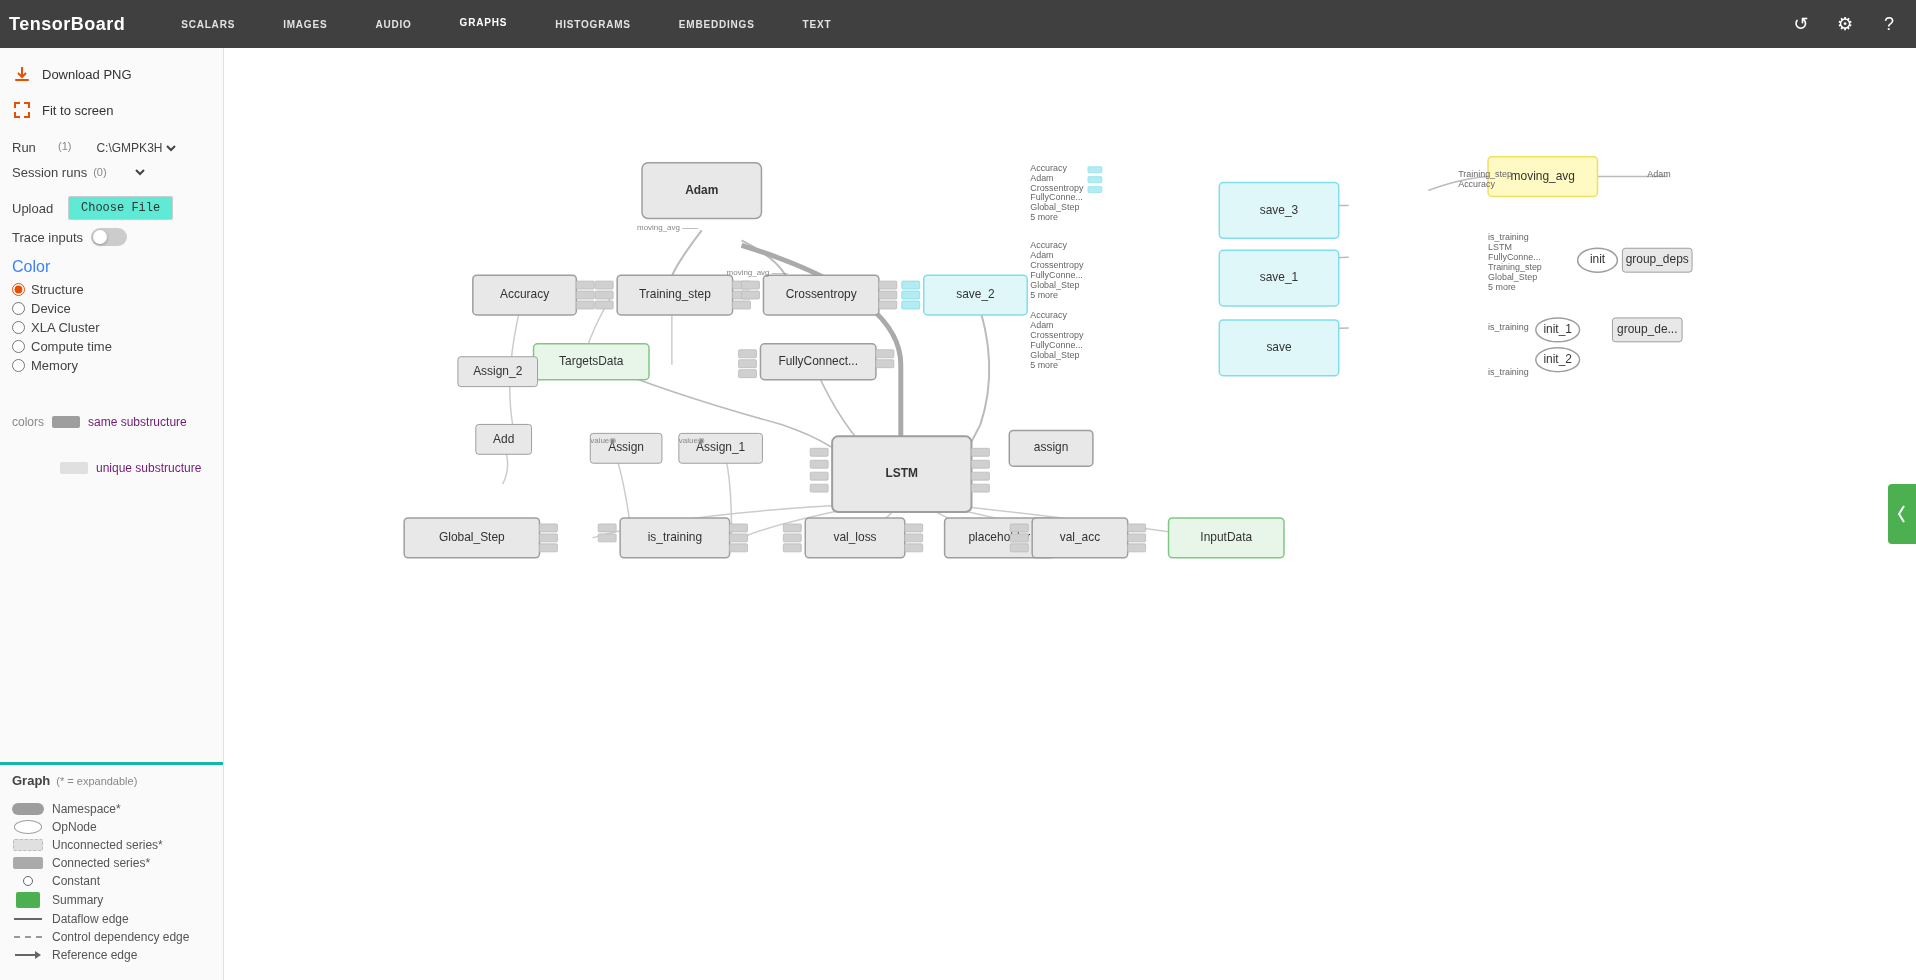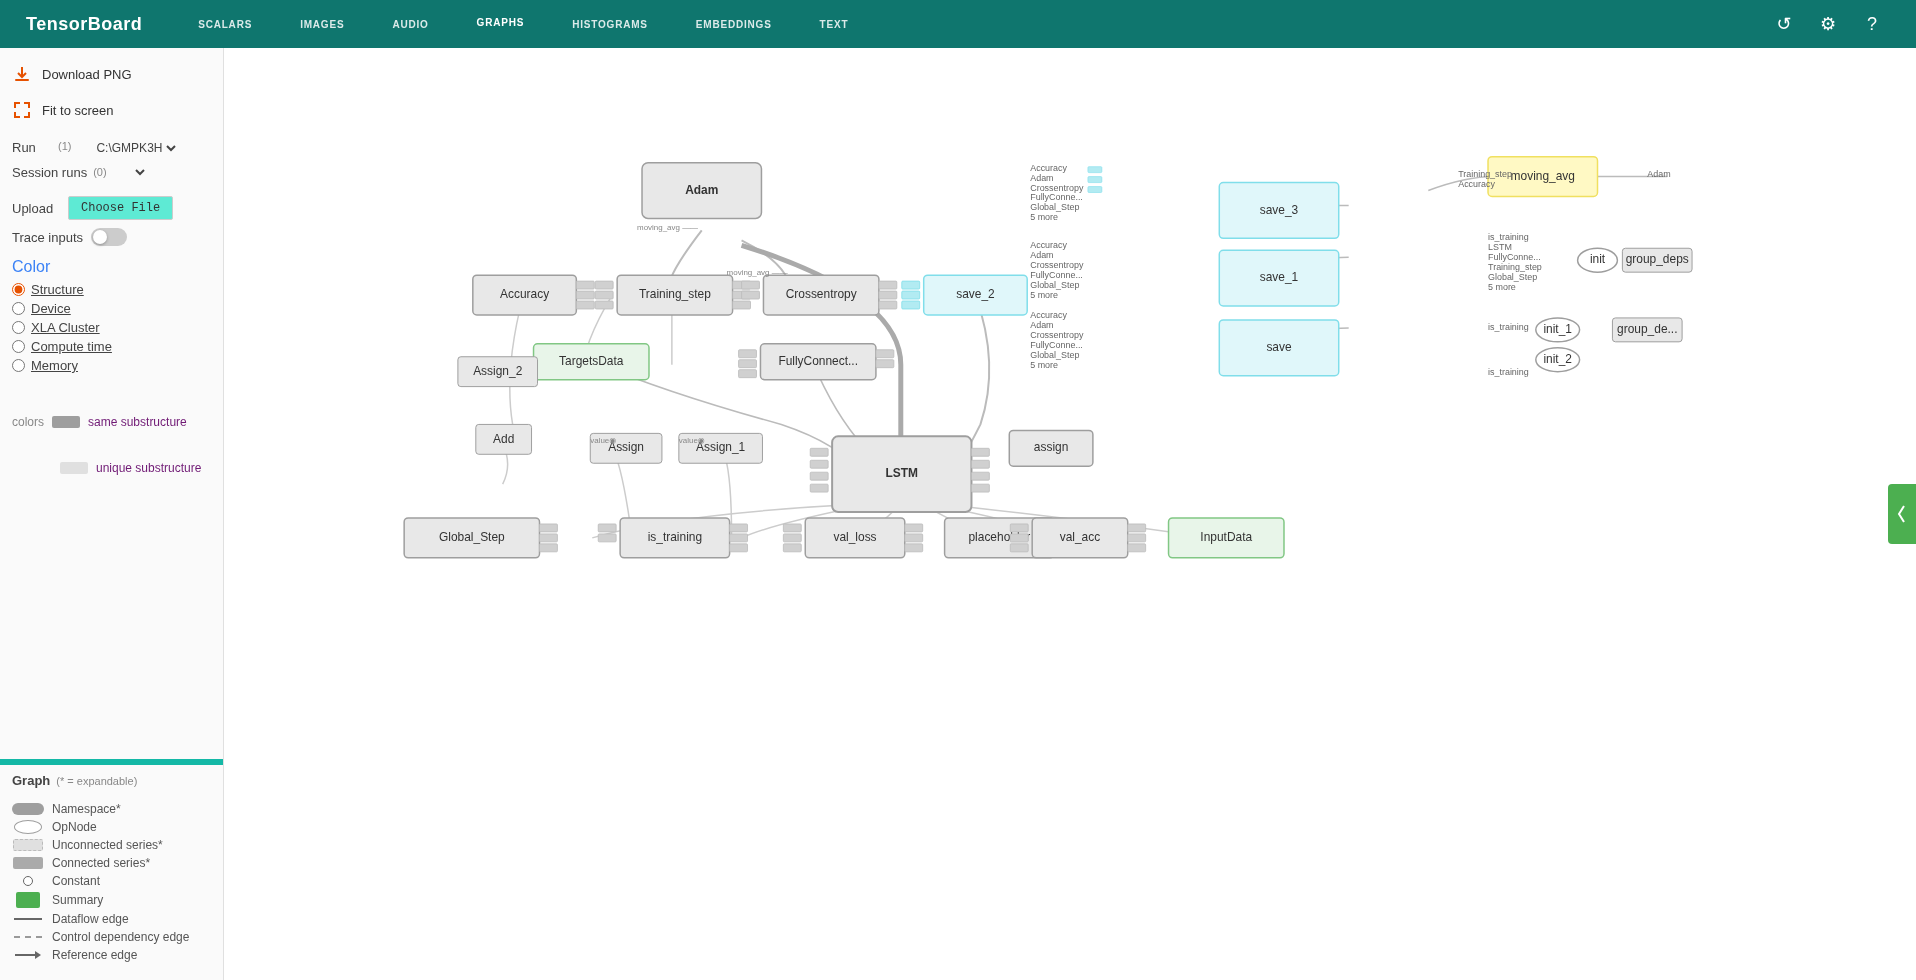"TensorBoard" #topnav { background: #0f766e -> #404040; padding: 0 26px -> 0 9px }
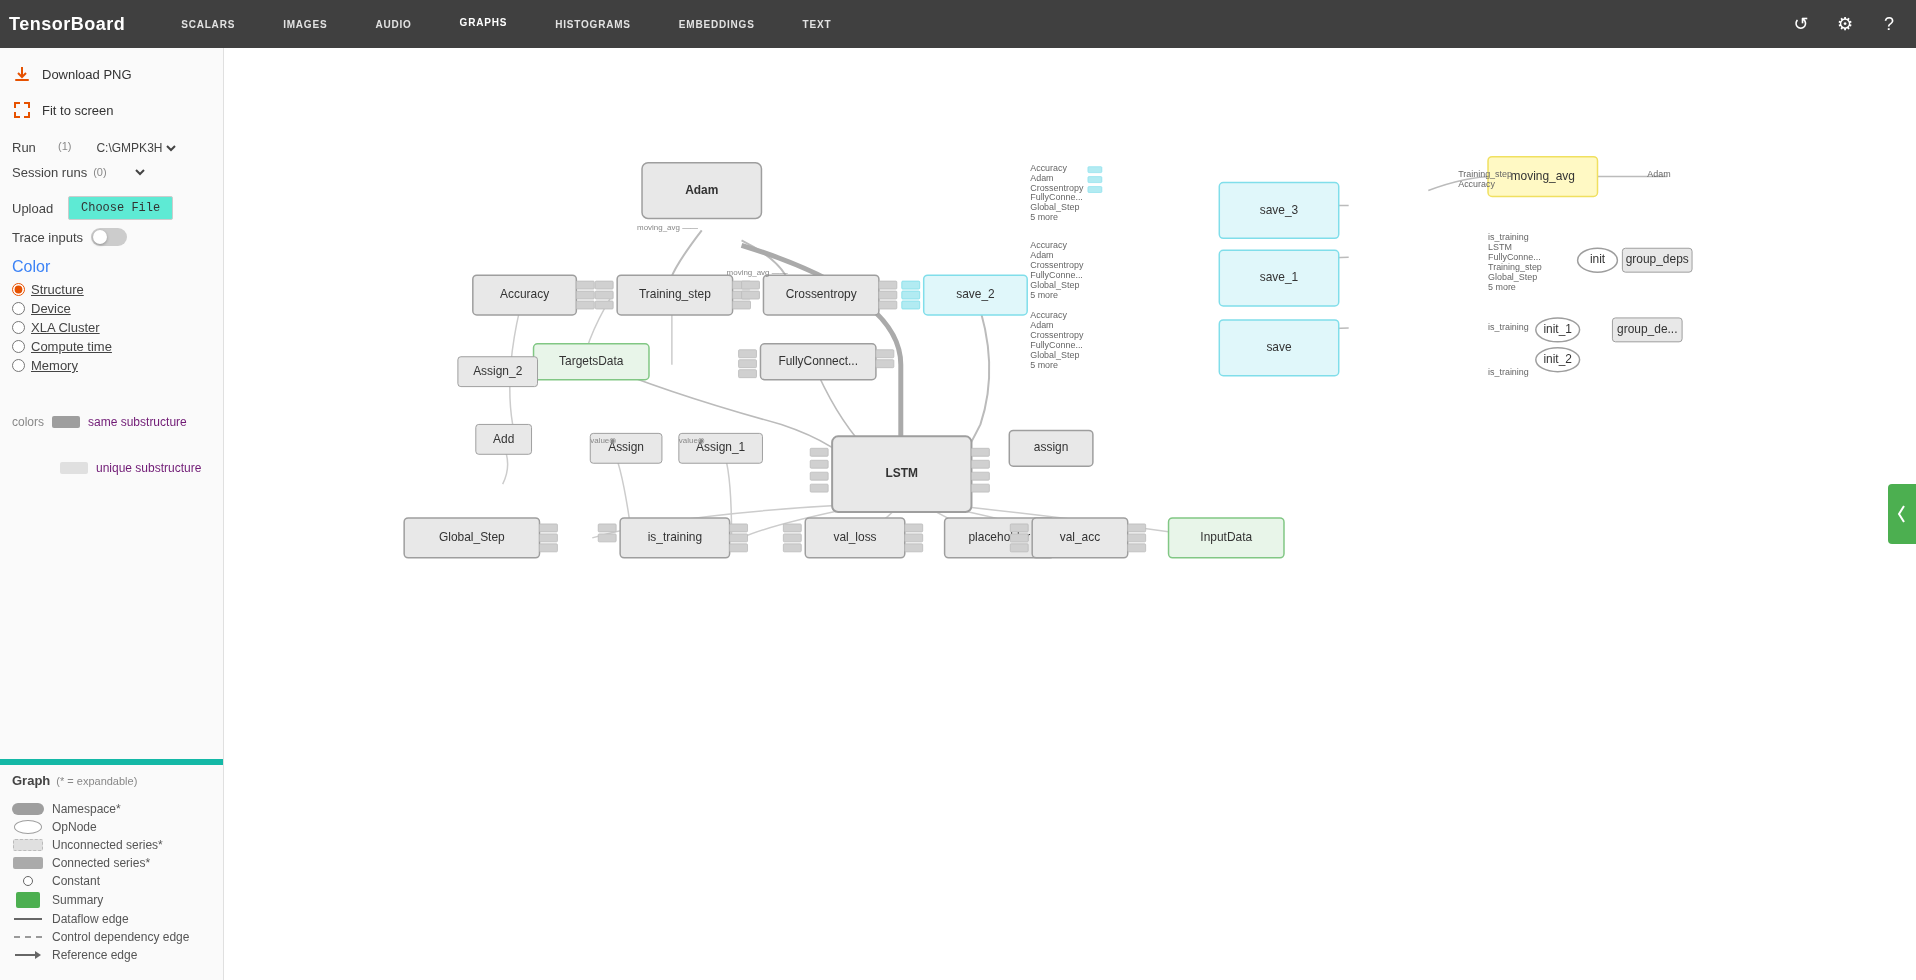"Structure" .radio-row label { text-decoration: underline -> none }
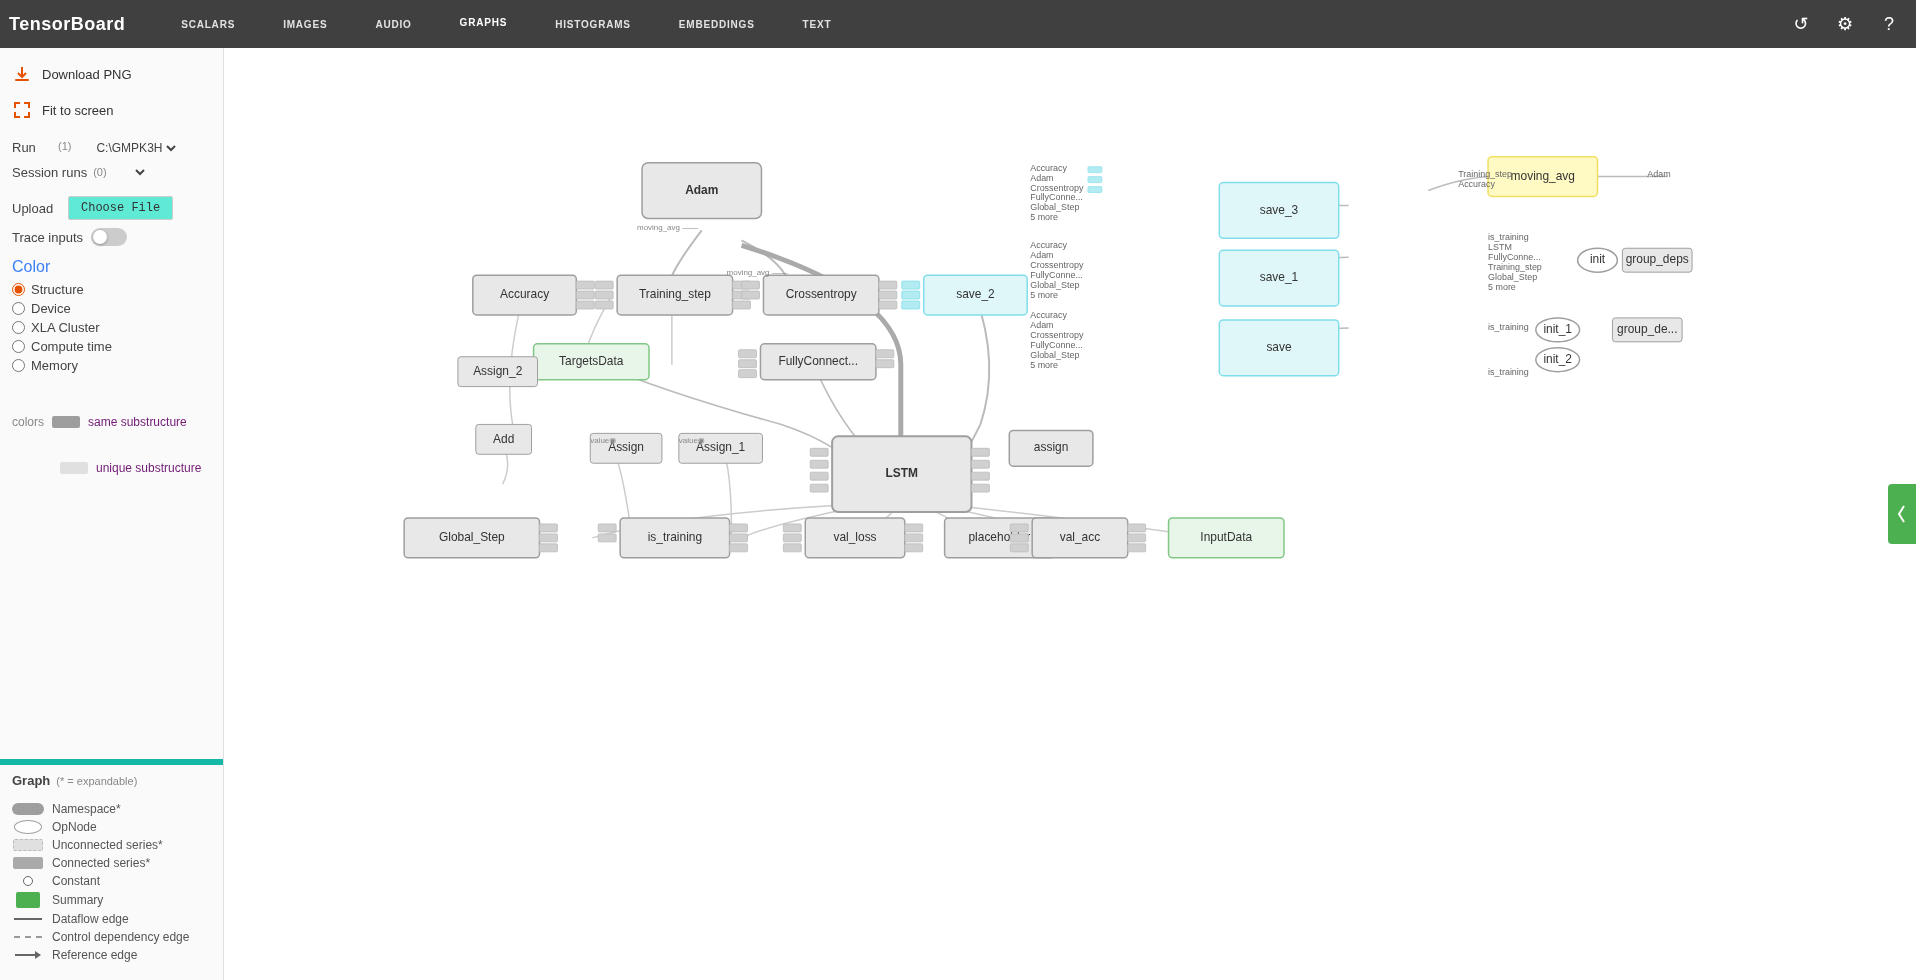"Graph" .legend-section { border-top: 6px solid #14b8a6 -> 3px solid #14b8a6 }
